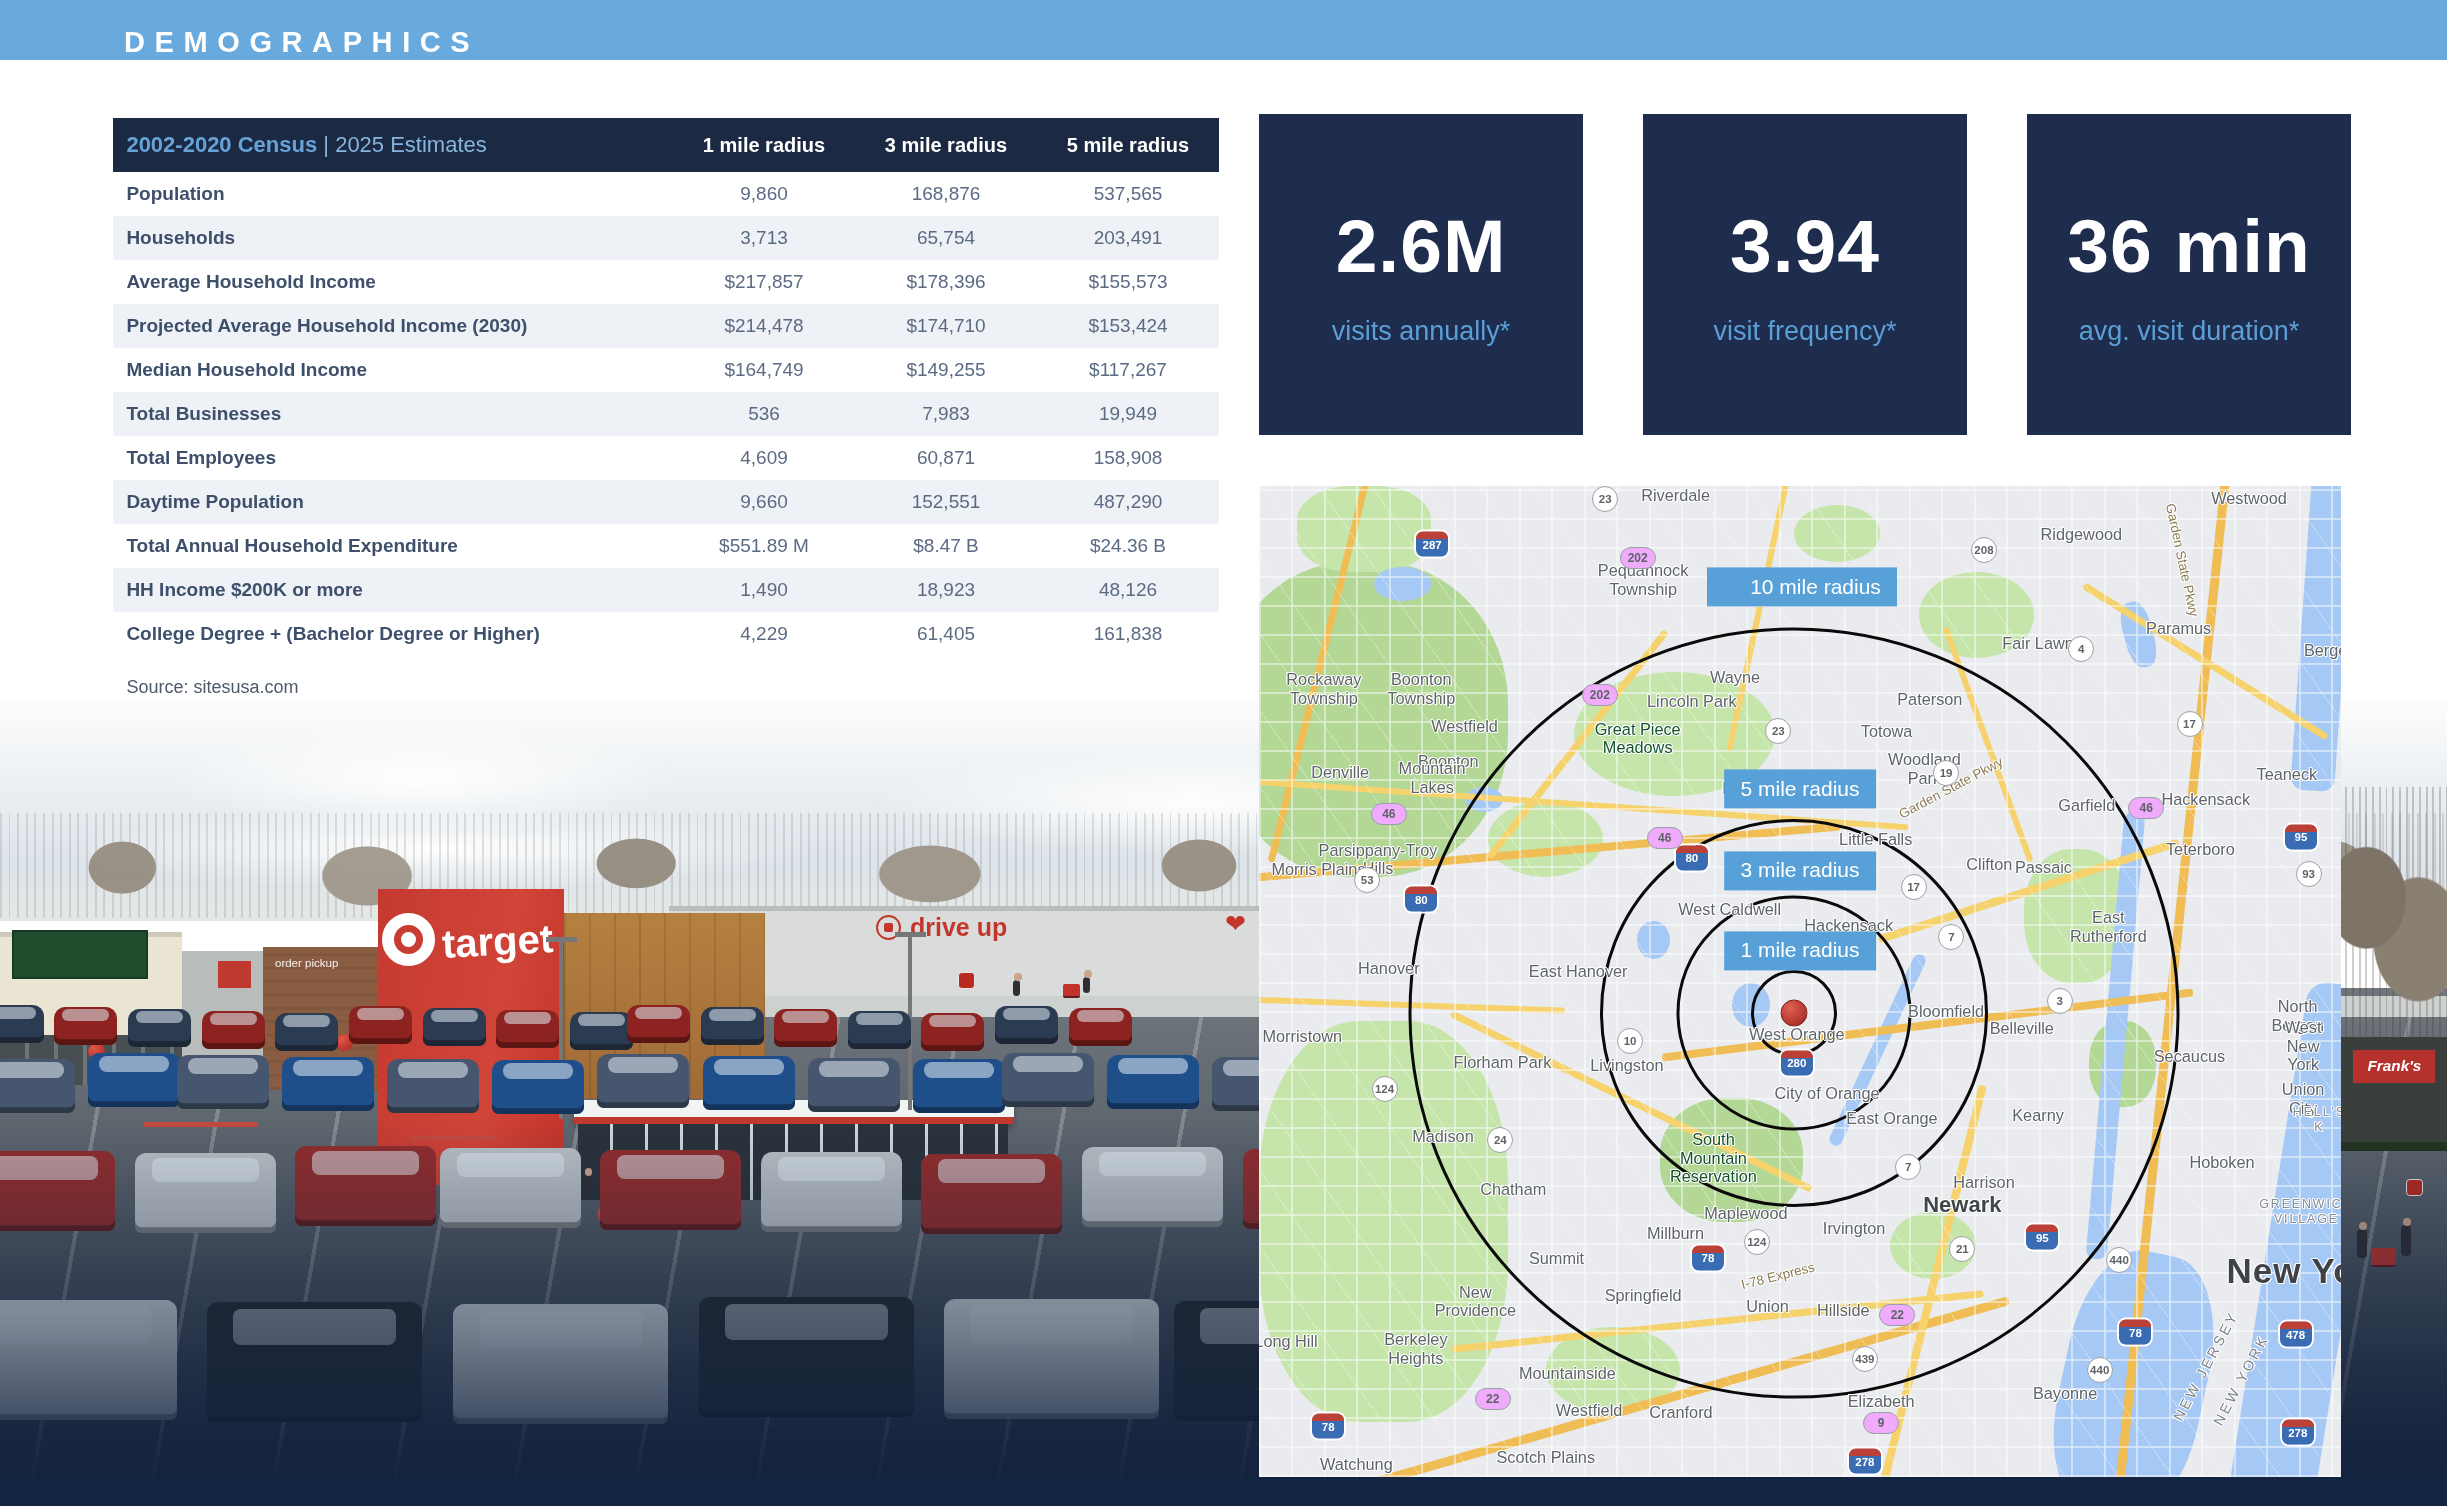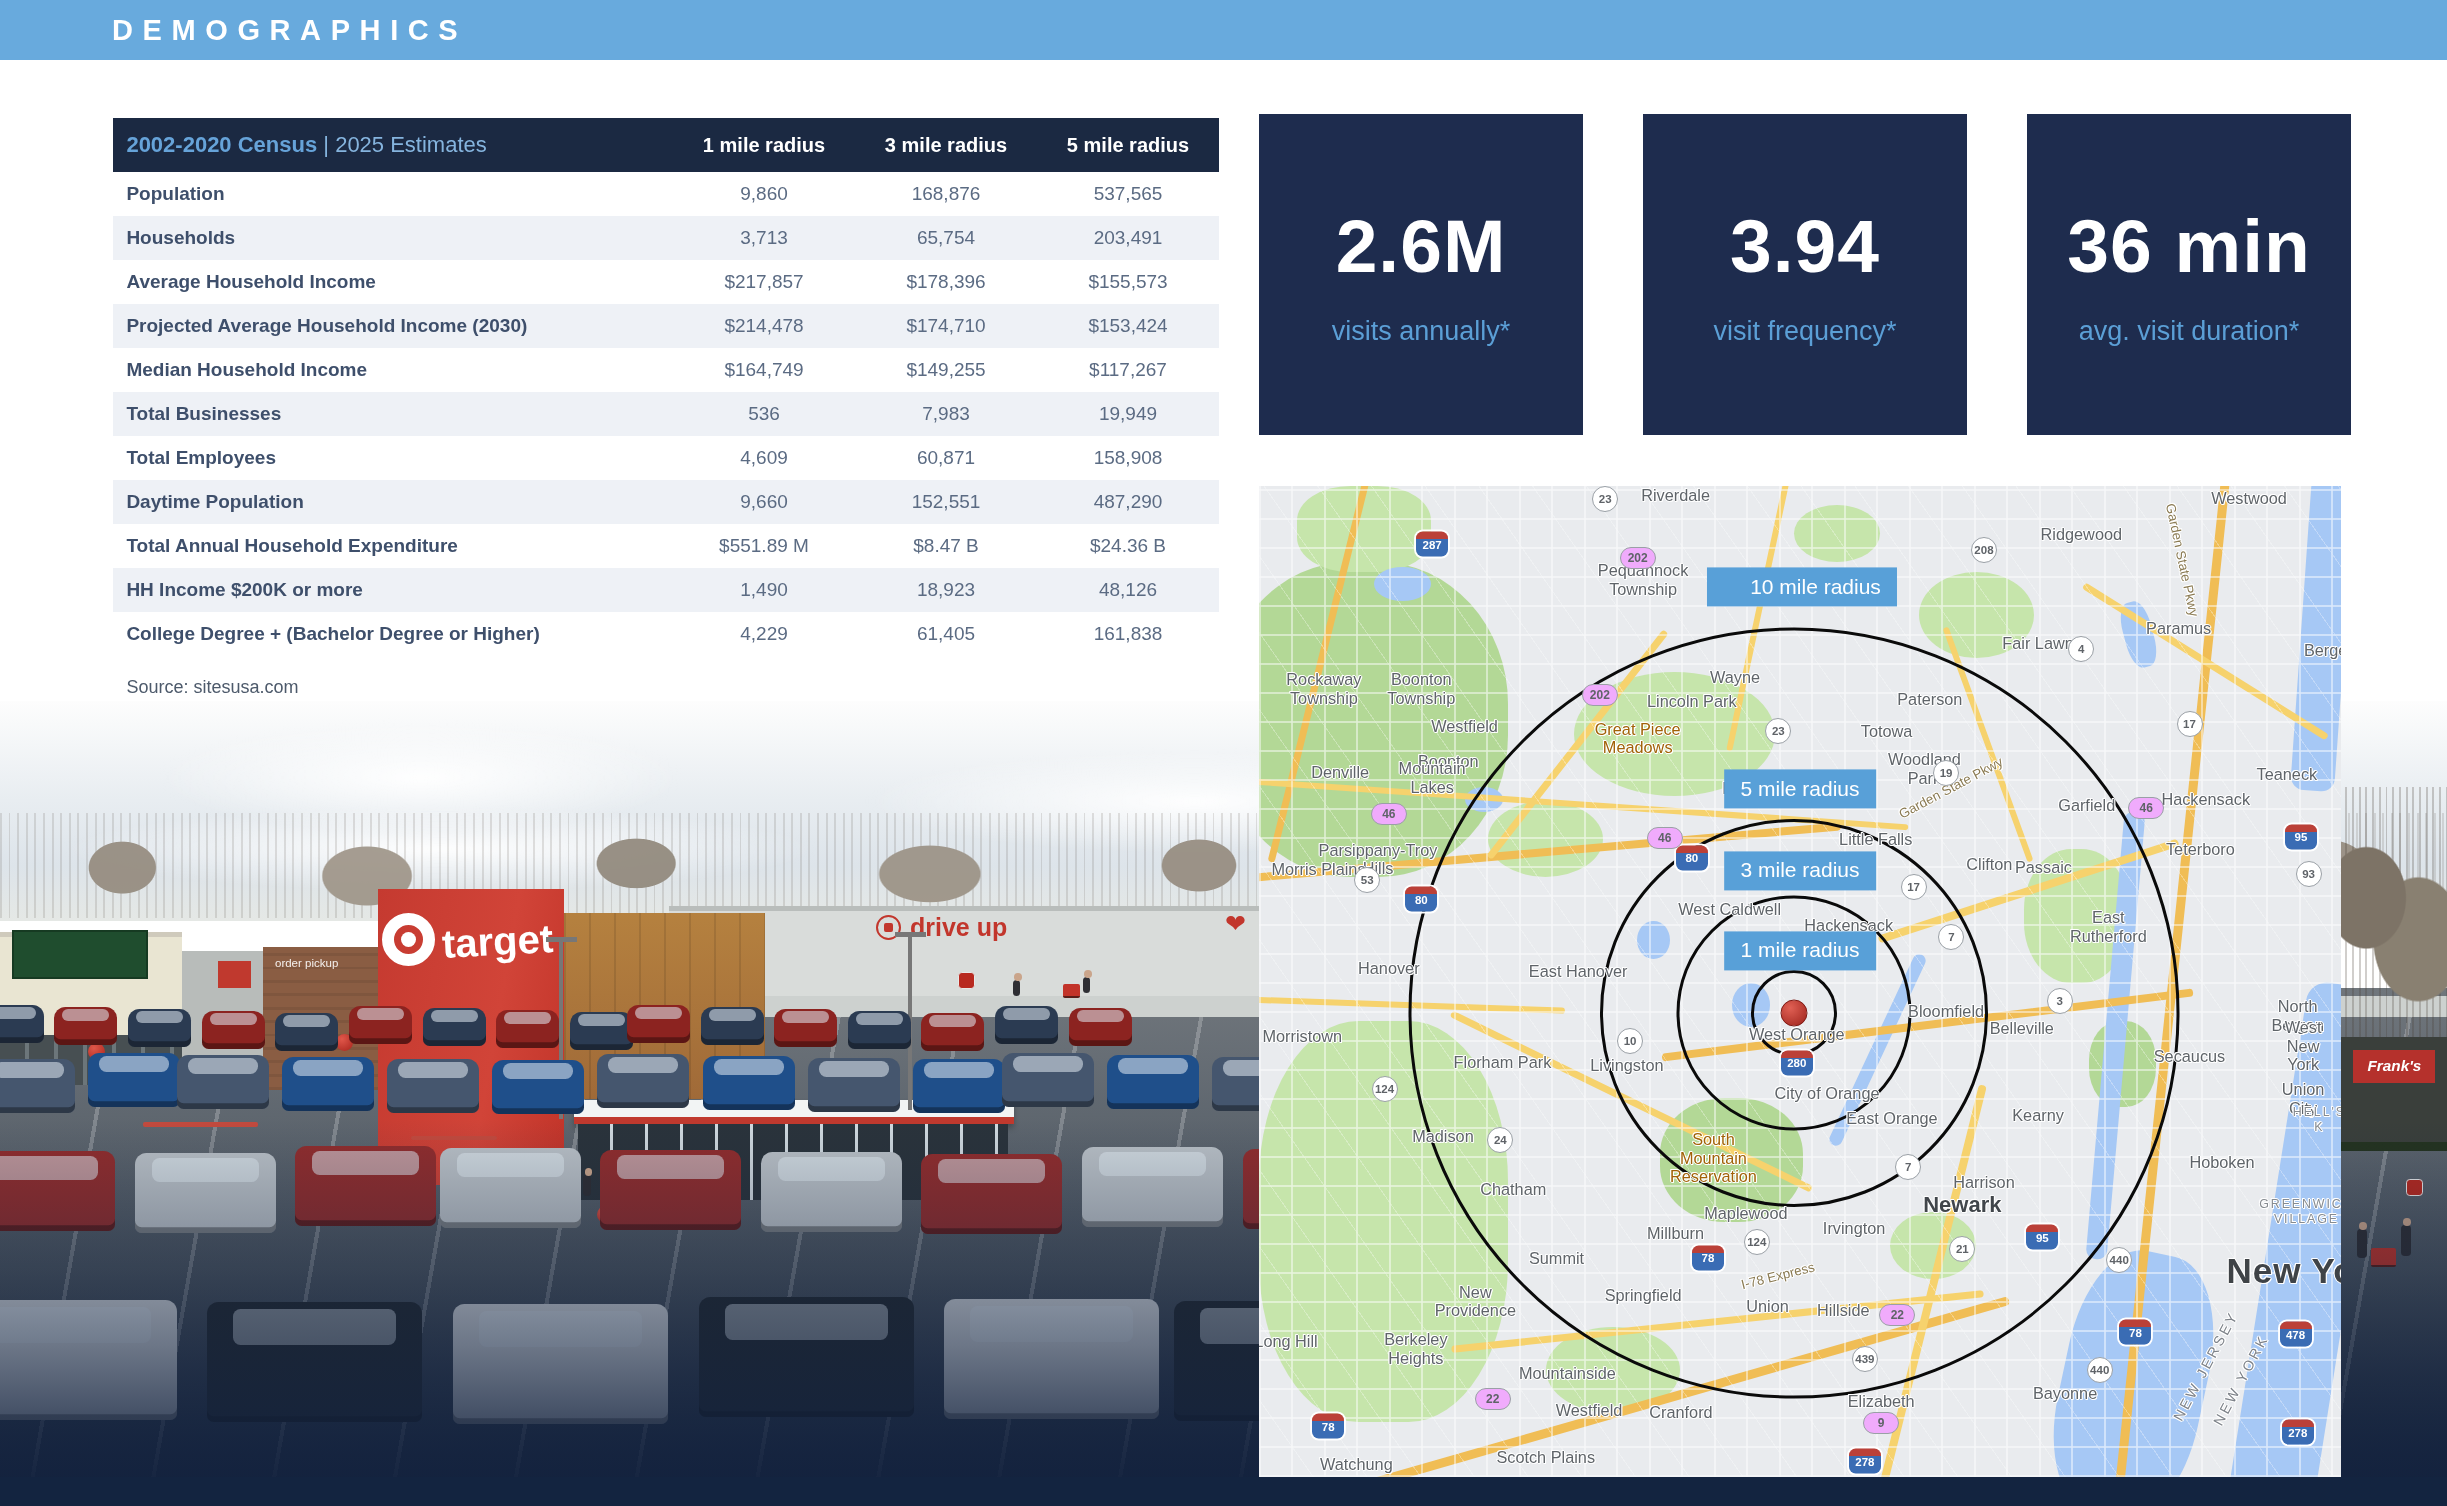"DEMOGRAPHICS" .topbar .t { margin: 0 -> 12px }
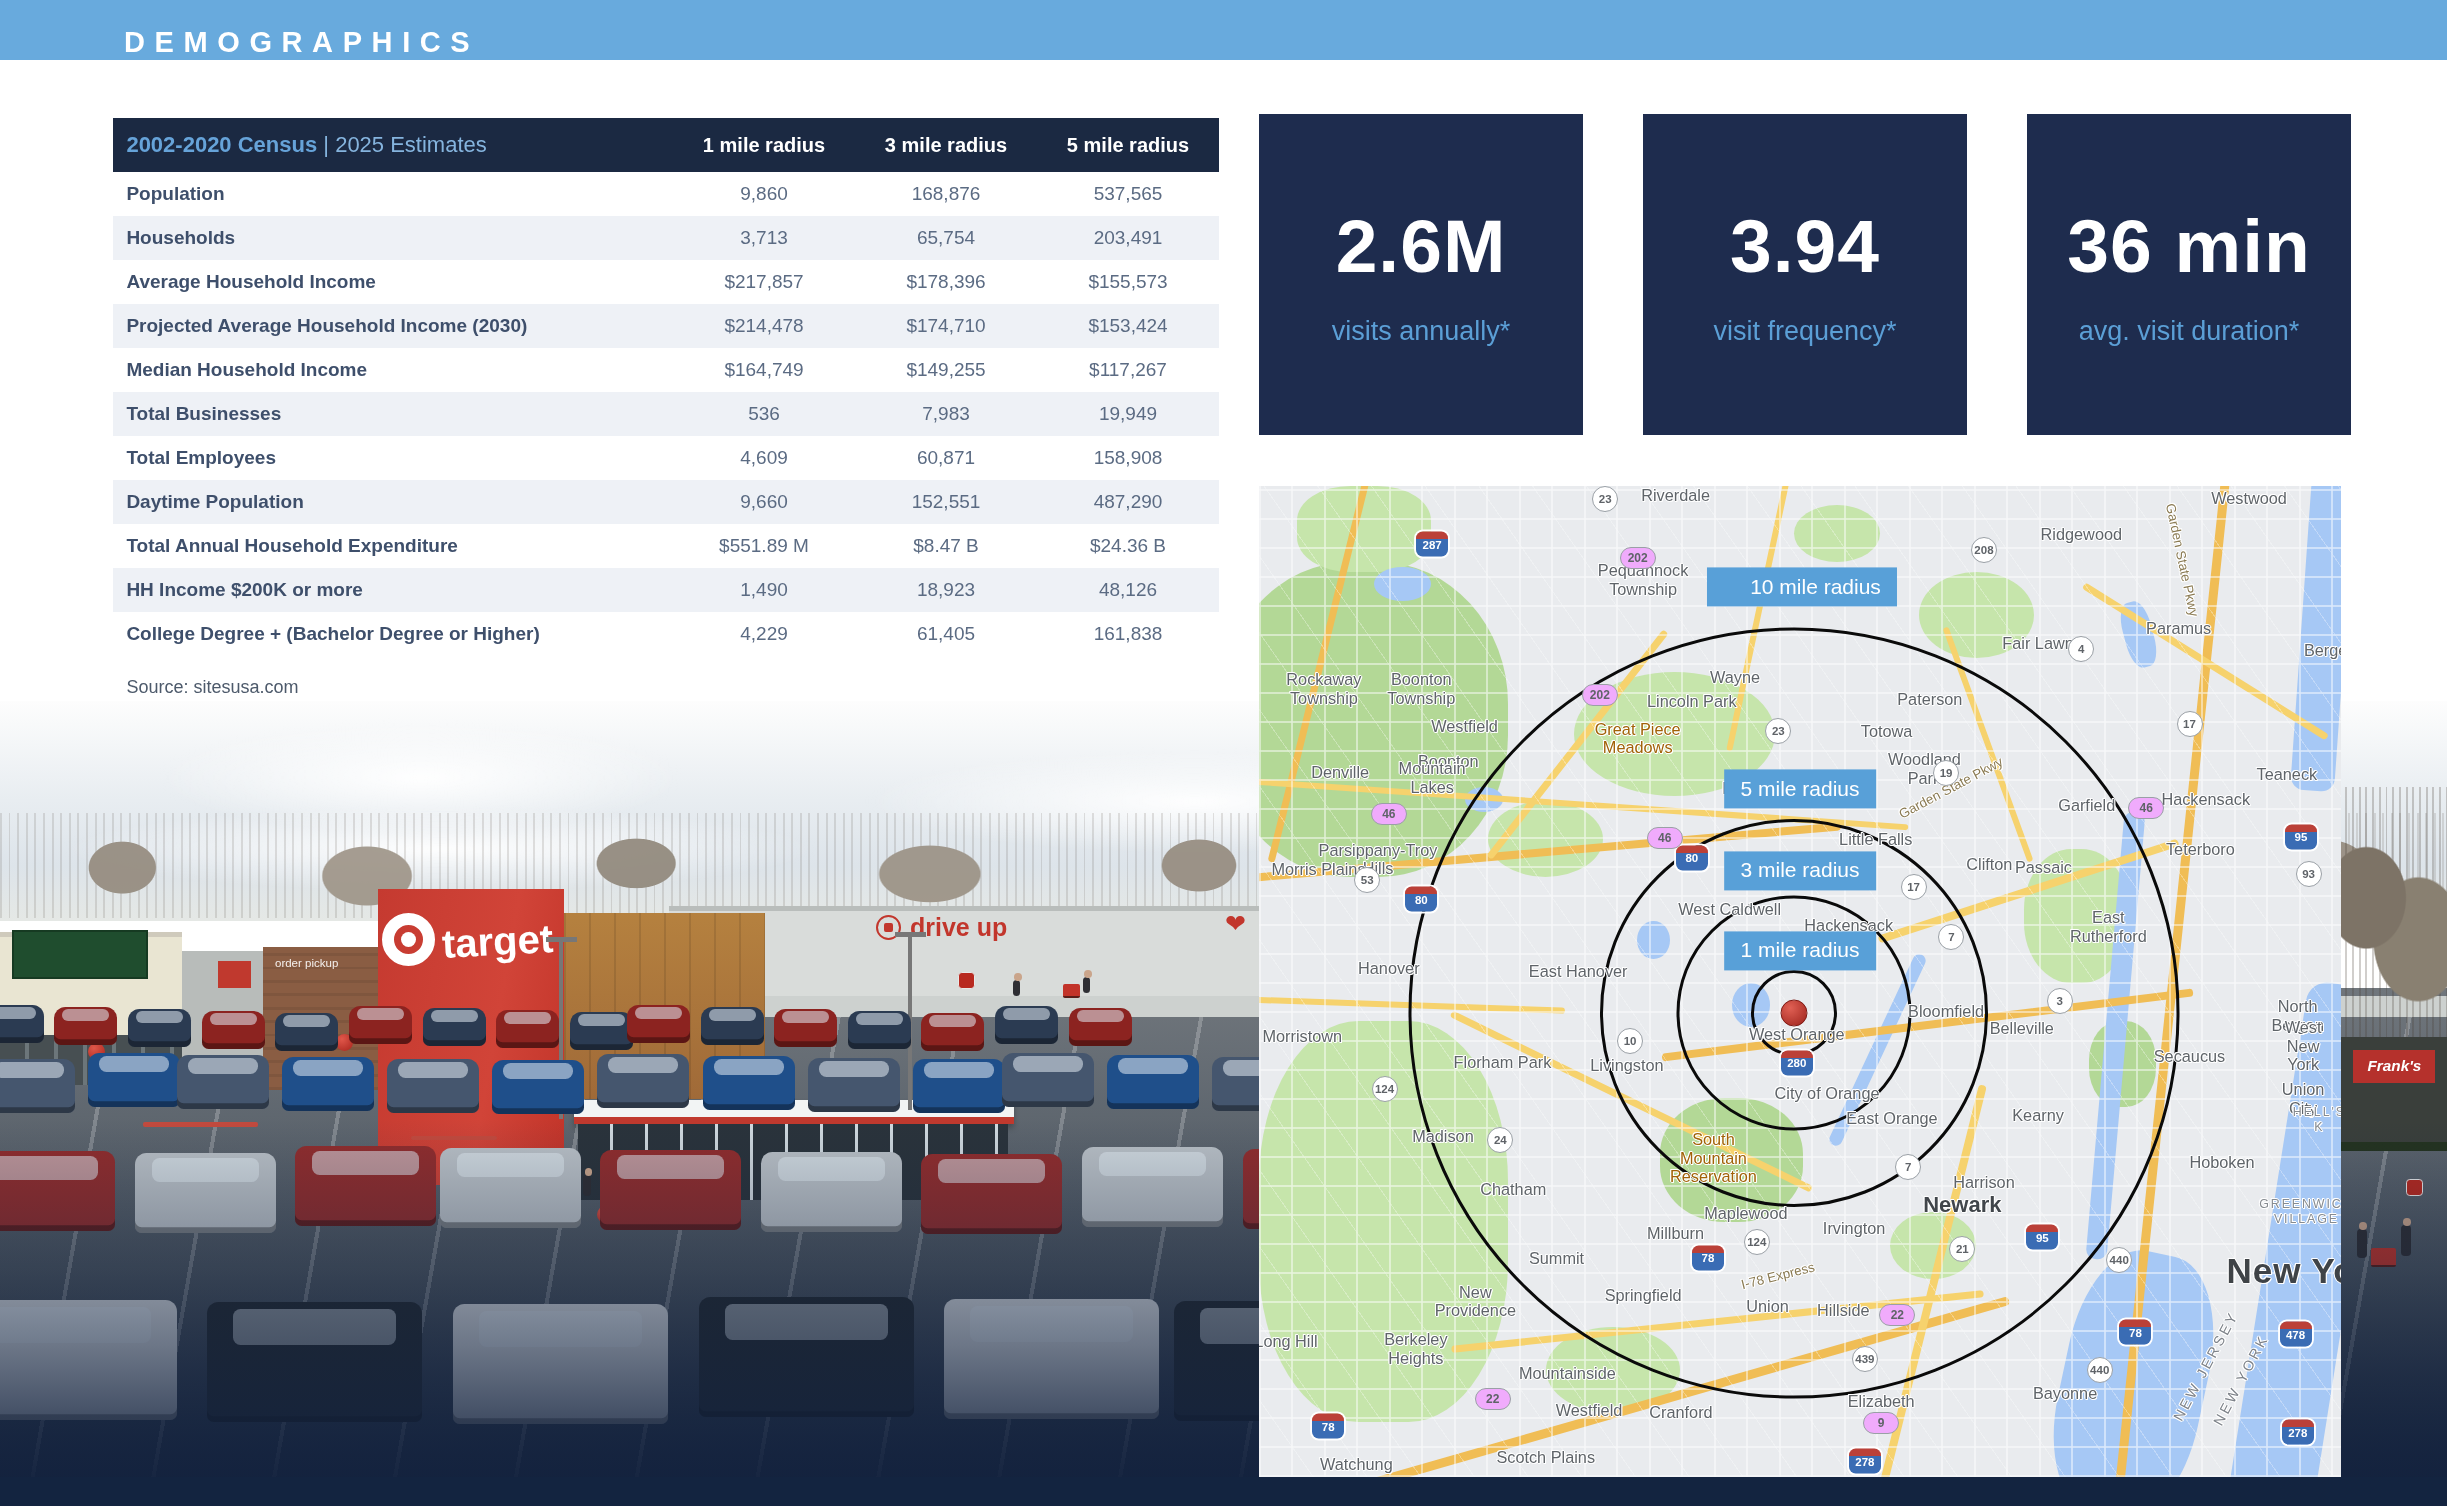"Great Piece" .lb.p { color: #a16207 -> #14532d }
